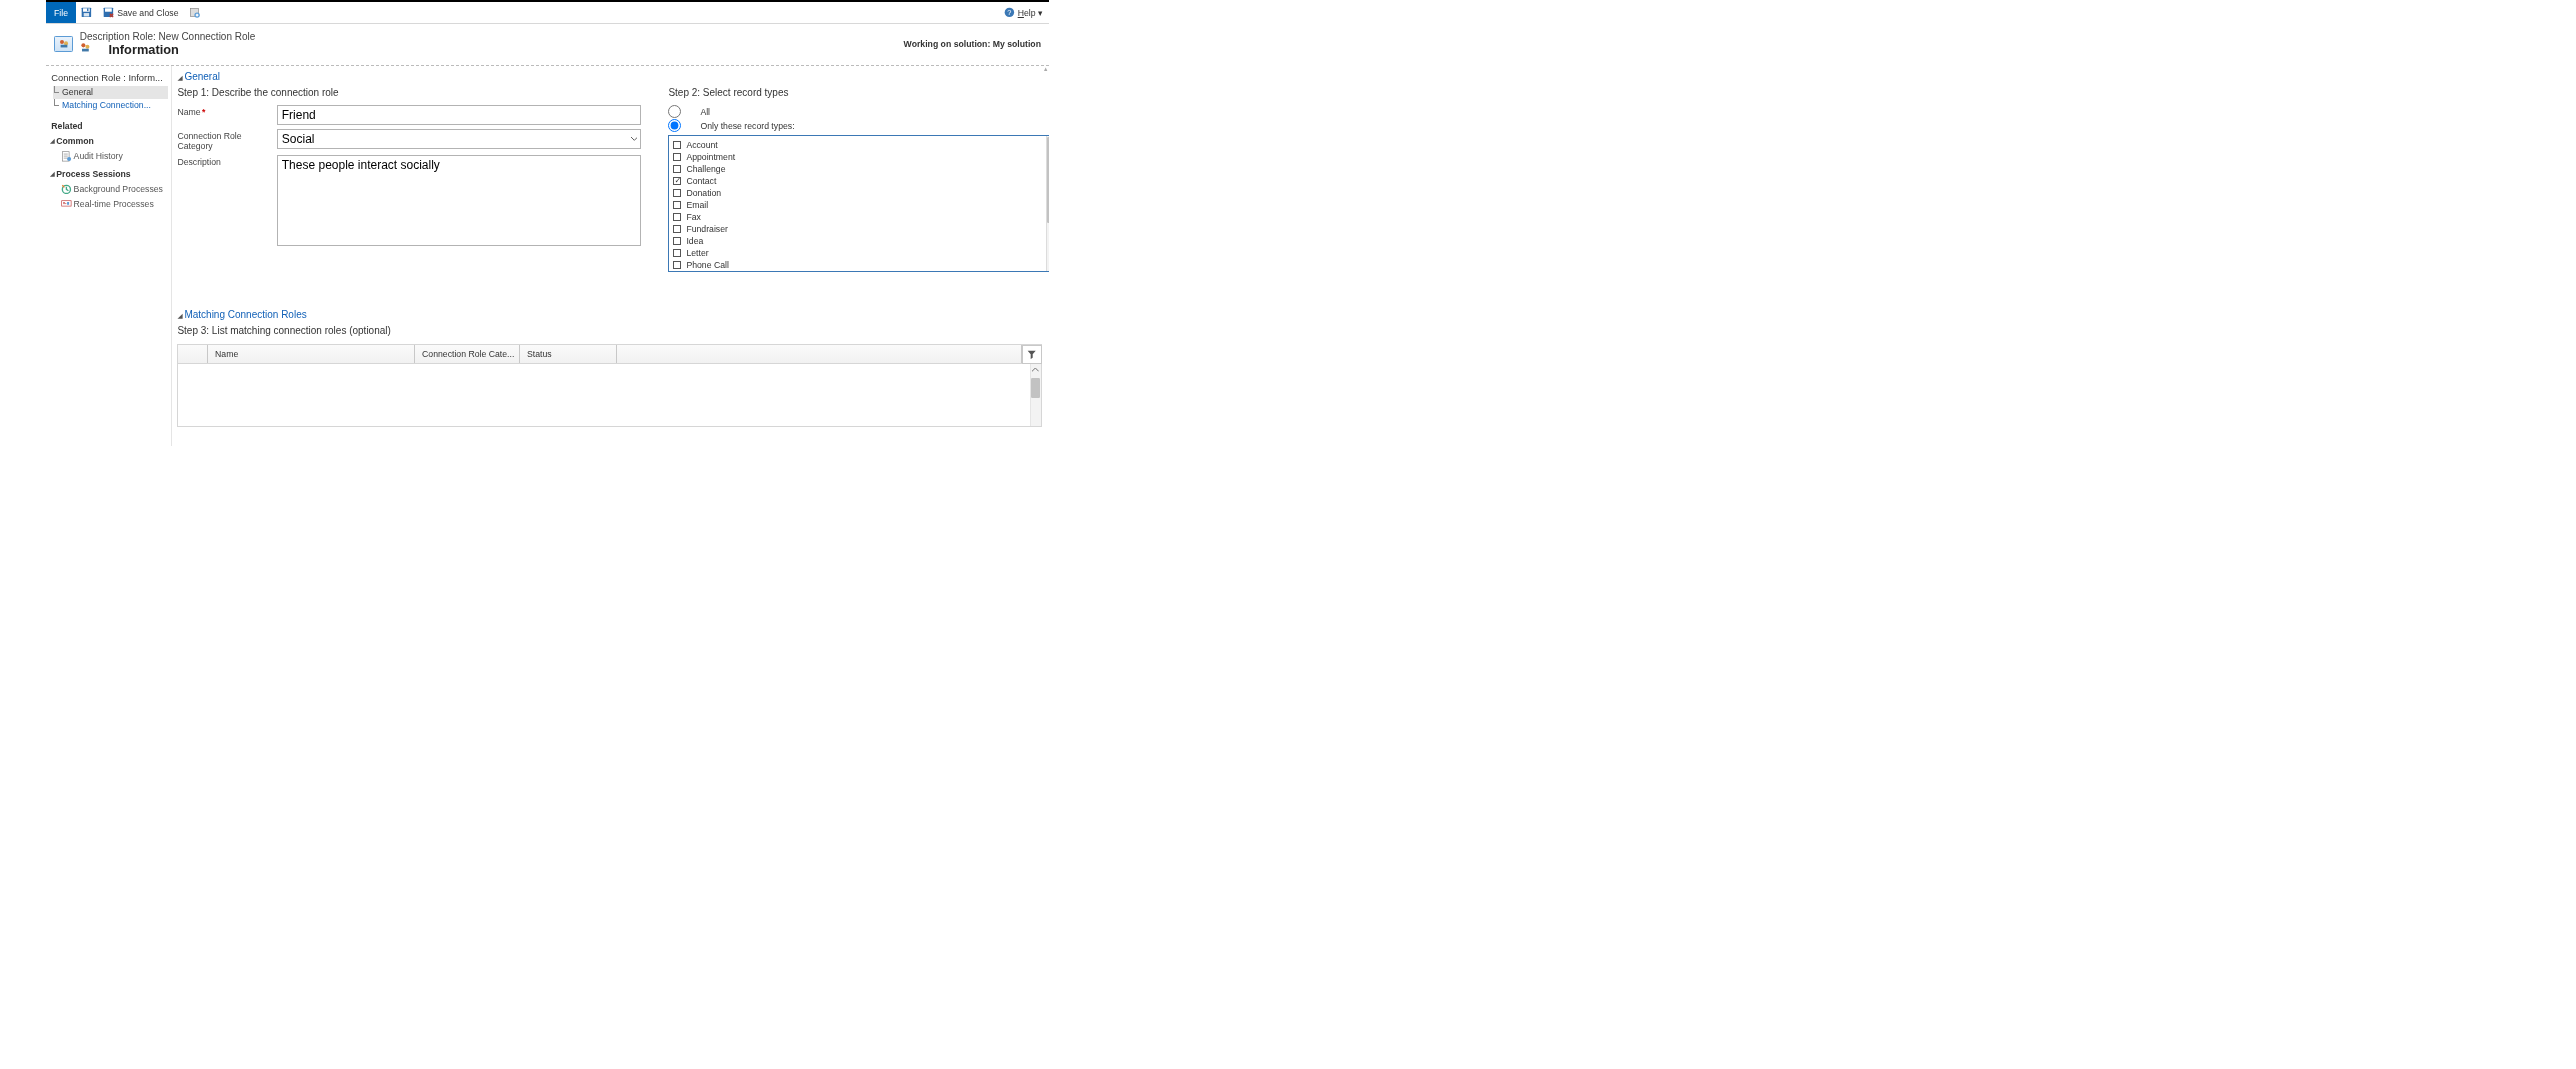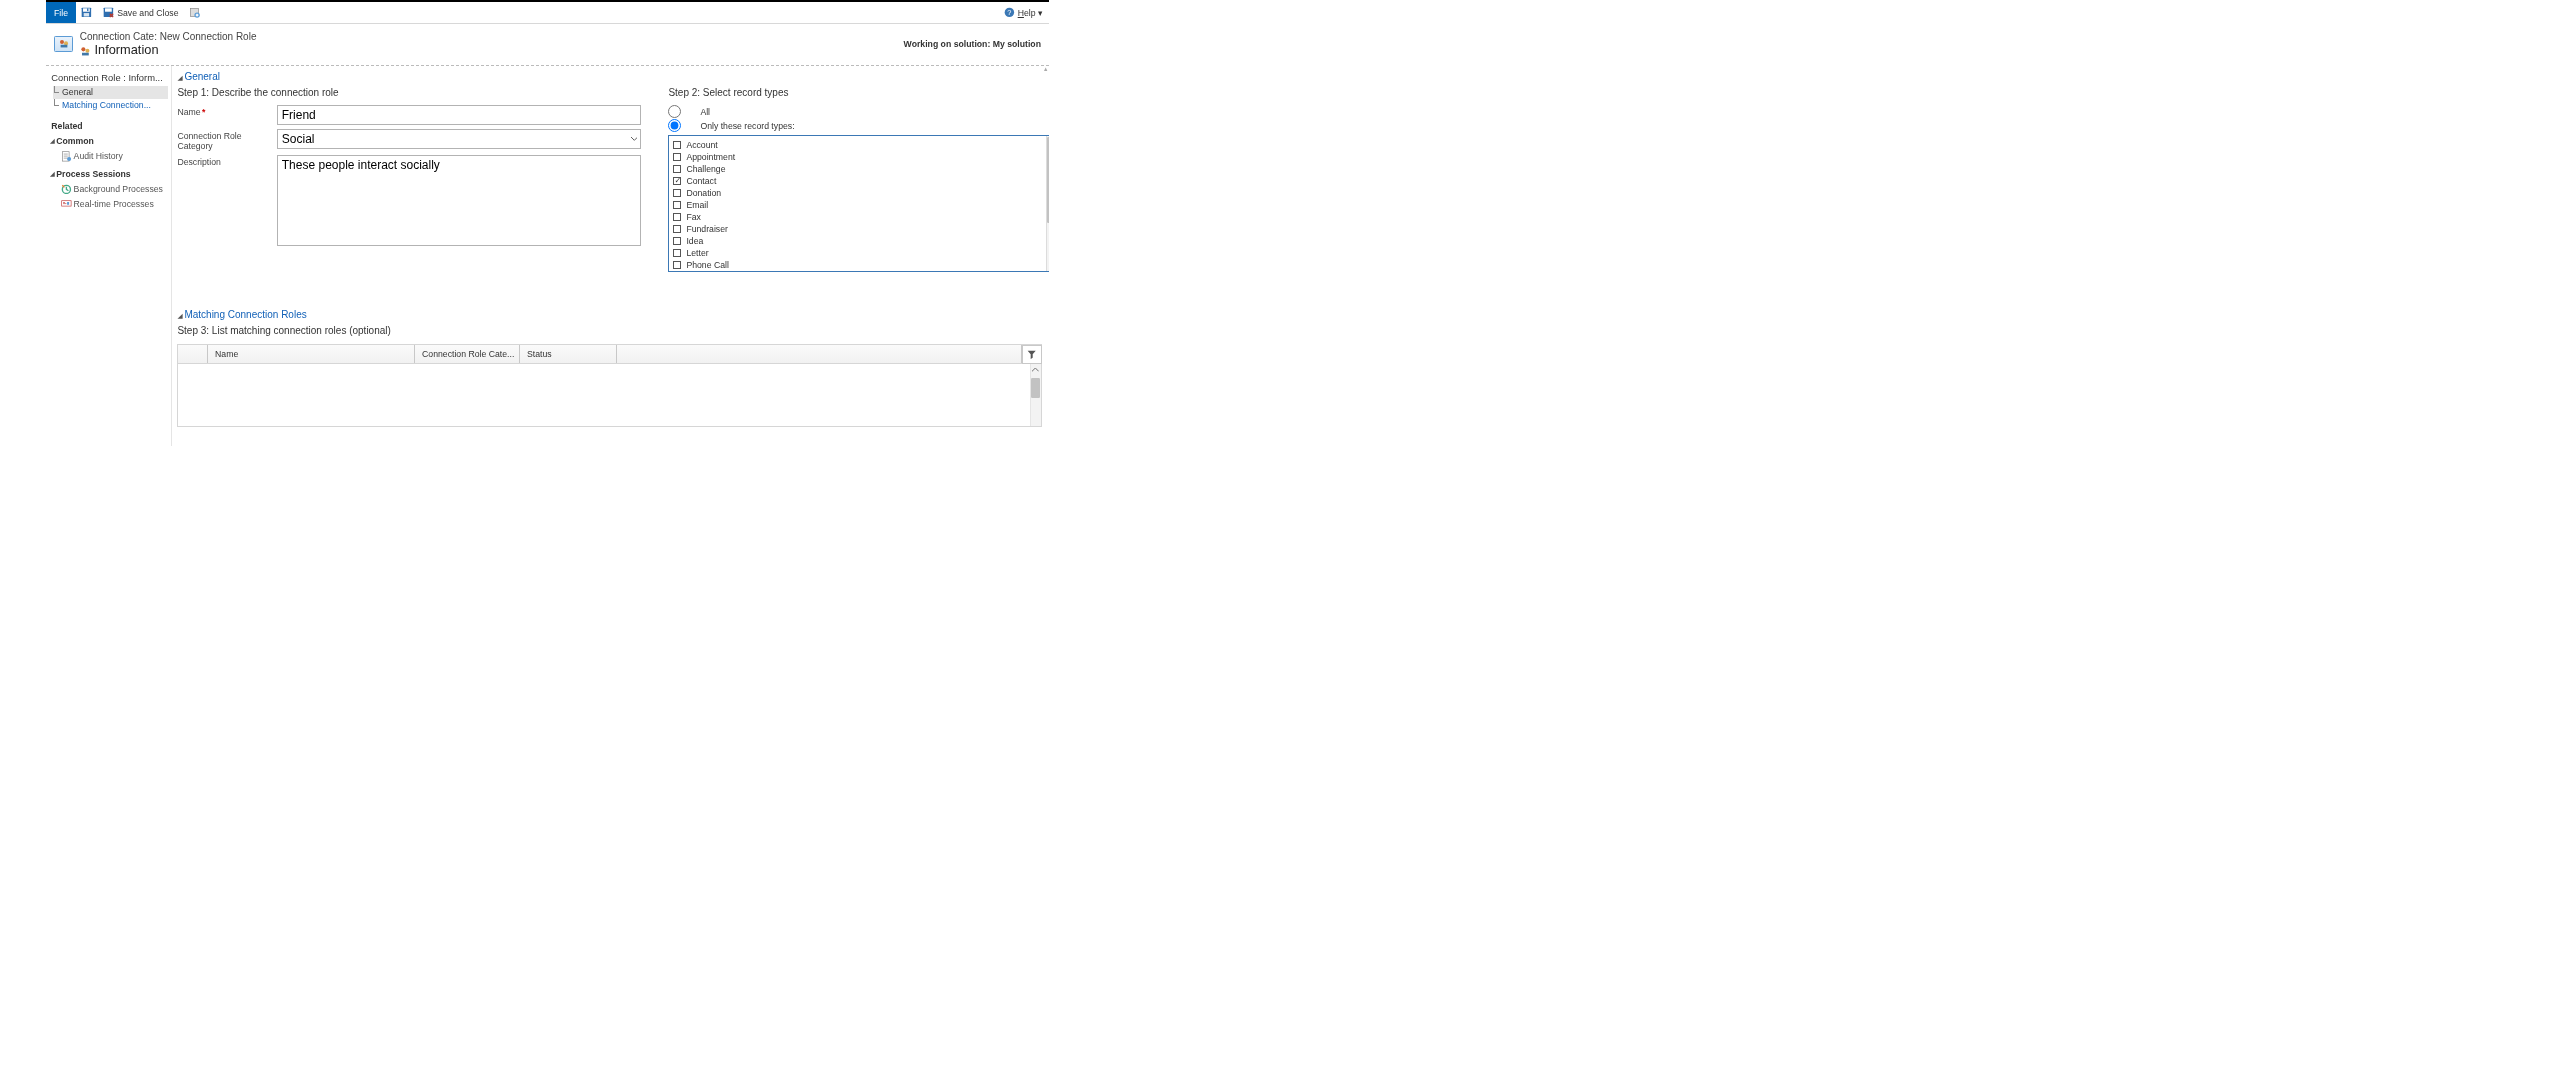"Connection Cate: New Connection Role" div.hdr-breadcrumb { text: Connection Cate -> Description Role }
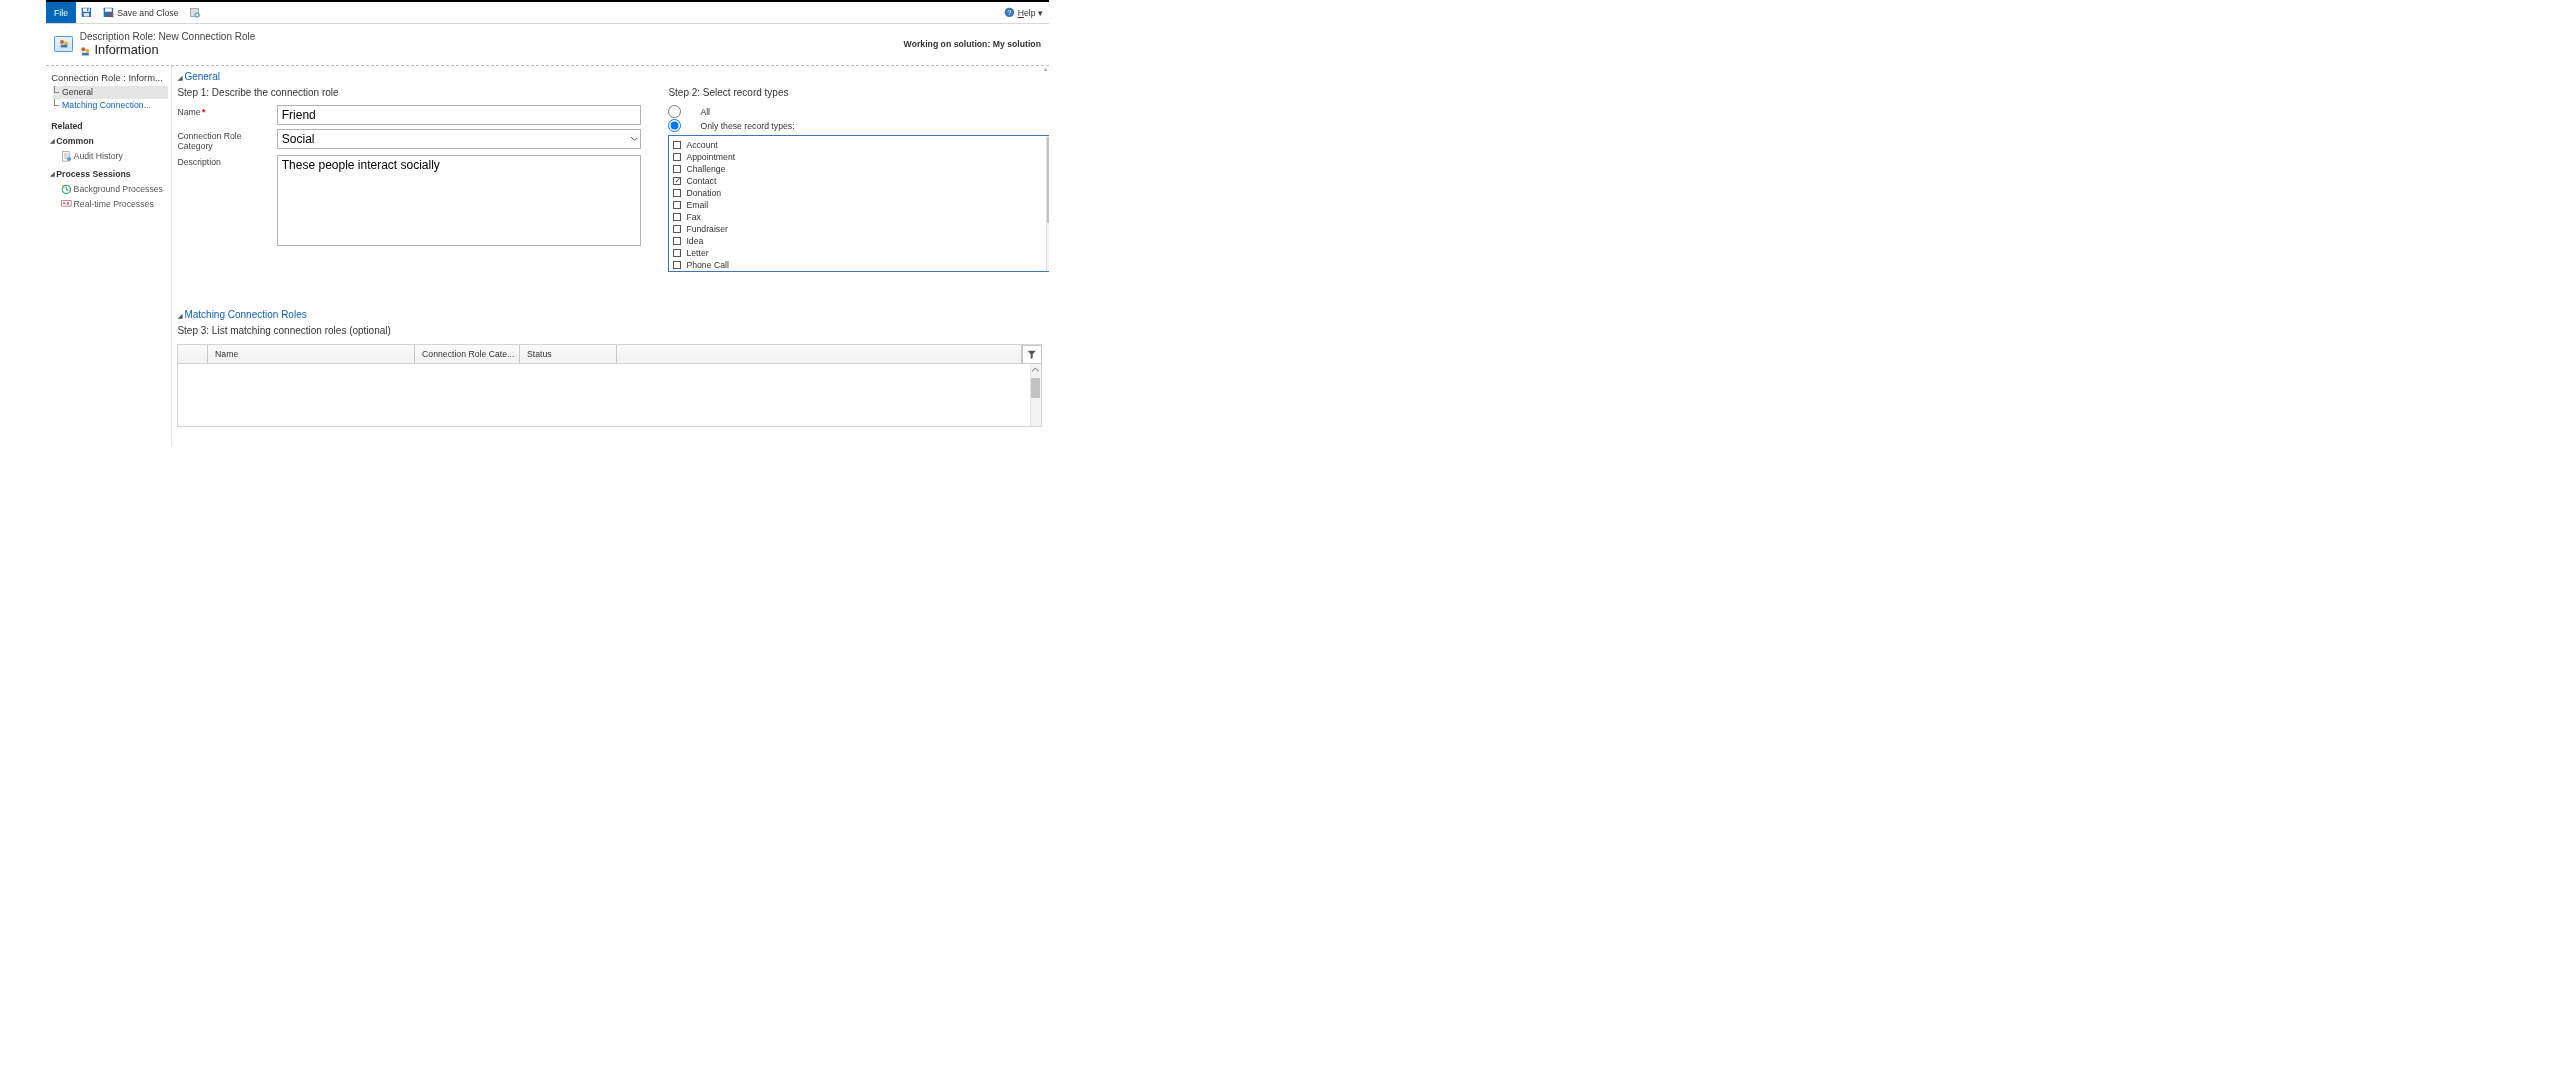"Information" .hdr-info { align-items: flex-end -> flex-start; font-weight: 400 -> 700; gap: 4px -> 18px }
